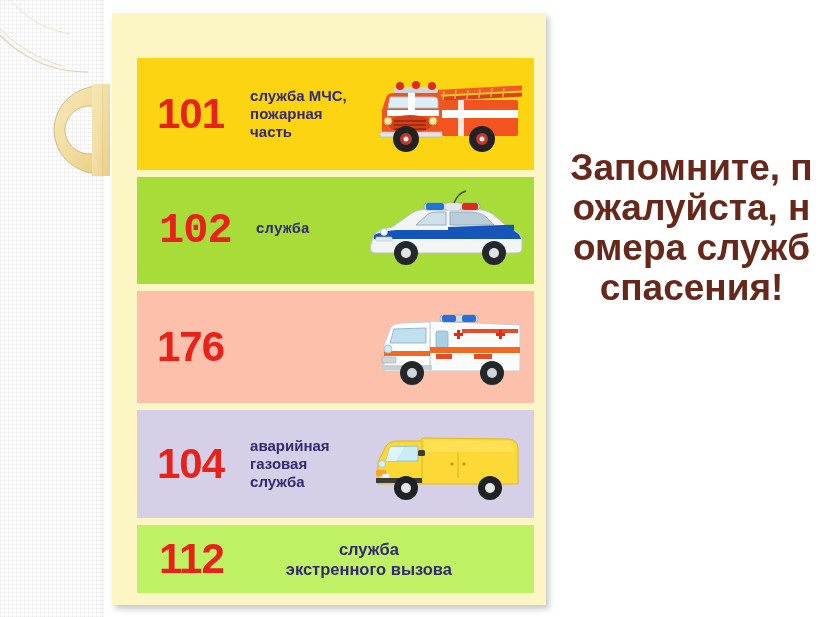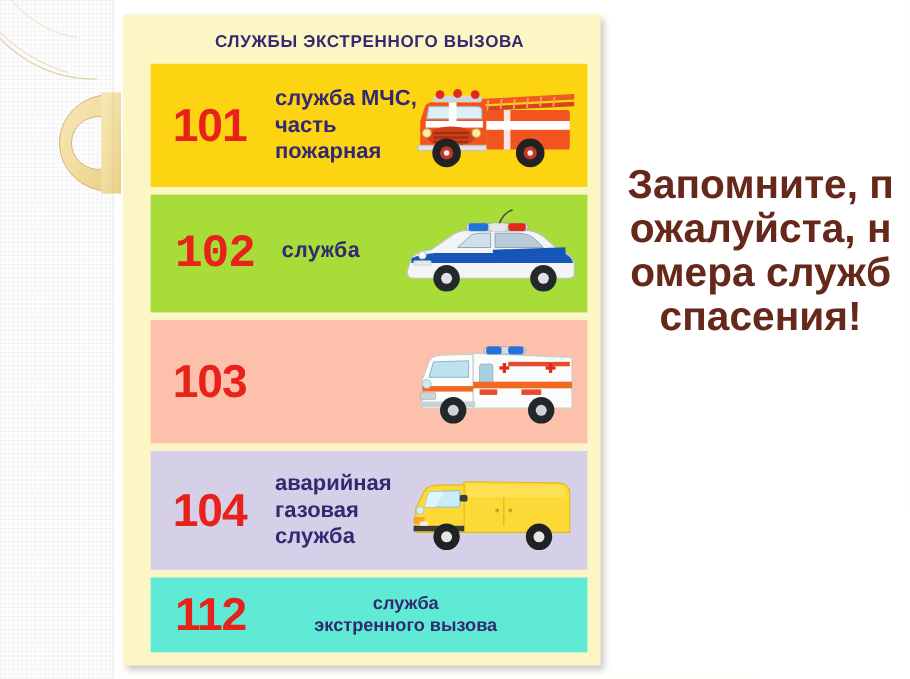"СЛУЖБЫ ЭКСТРЕННОГО ВЫЗОВА" div { html: <div>СЛУЖБЫ ЭКСТРЕННОГО ВЫЗОВА</div> -> none }
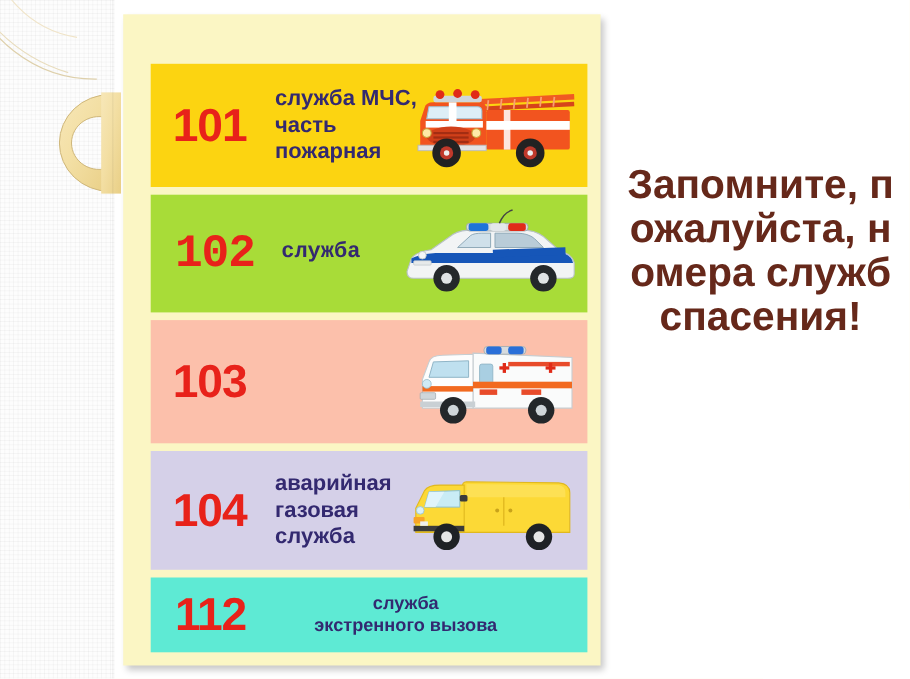"служба МЧС," .row-label { font-size: 20px -> 15px }
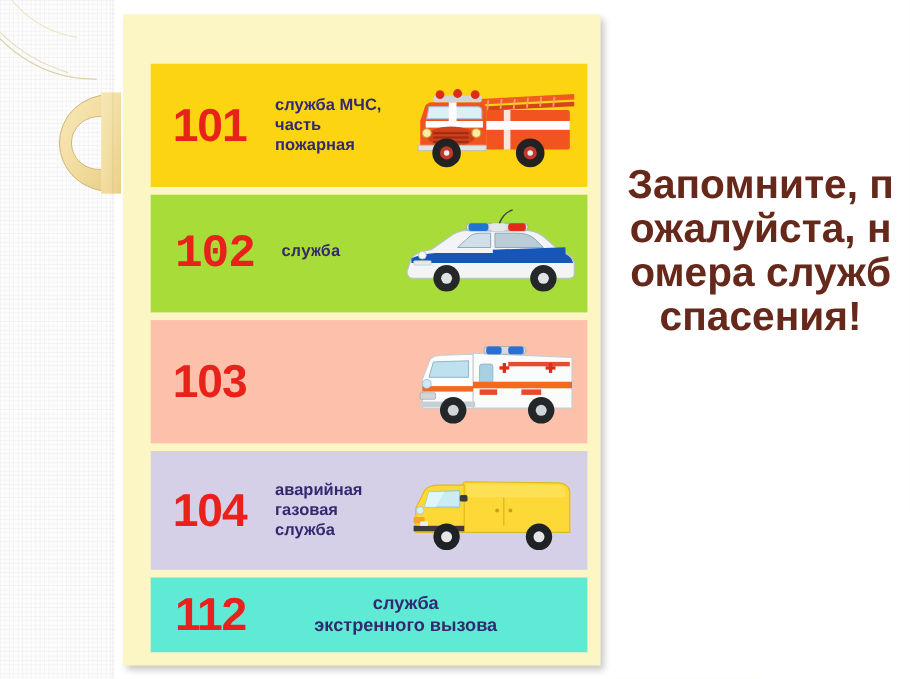"часть" div { order: before "пожарная" -> after "пожарная" }
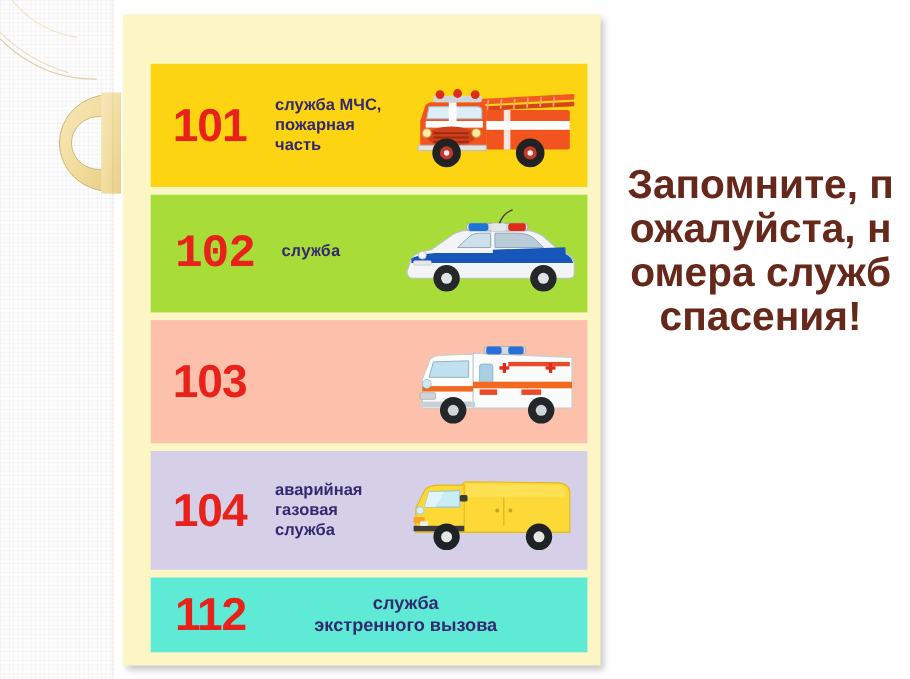"103" div.row-number { text: 103 -> 176 }
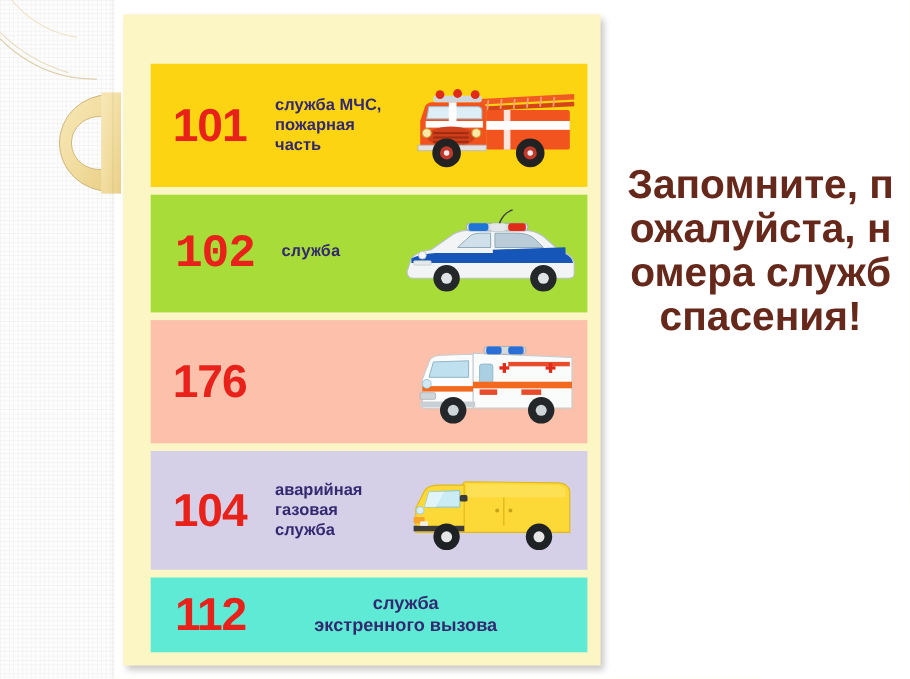"112" .r5 { background: #5eead4 -> #bef264 }
